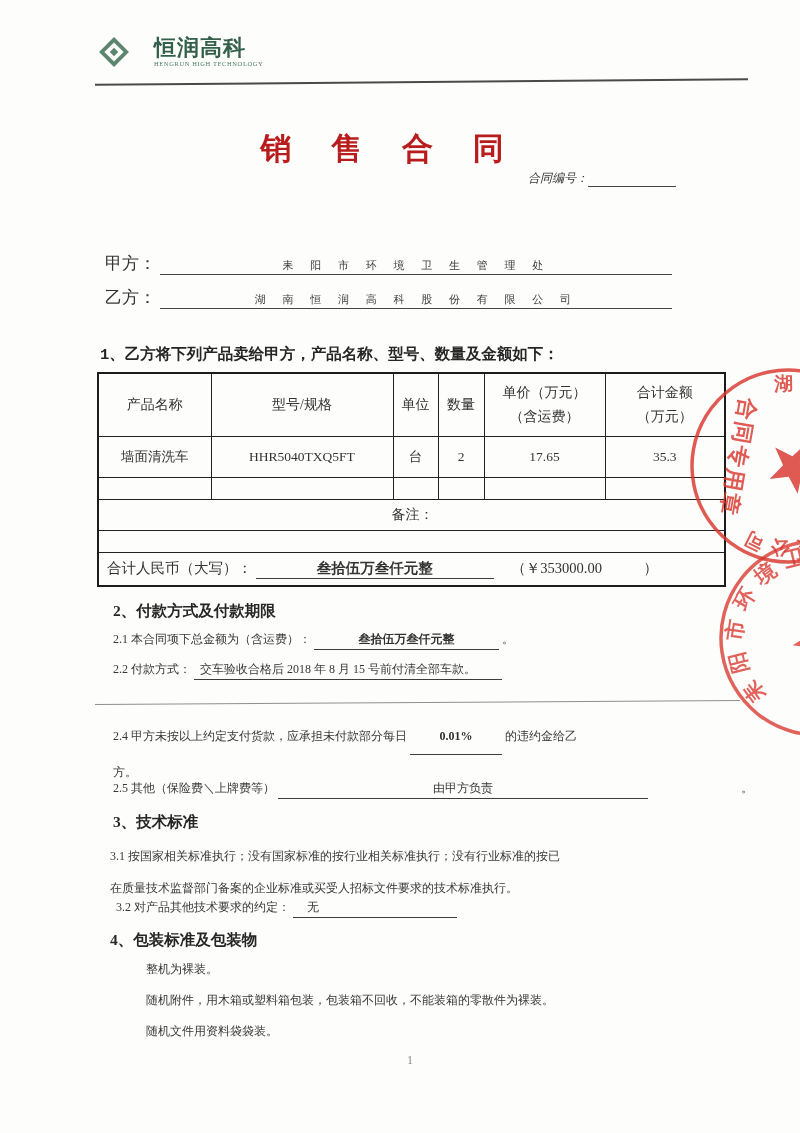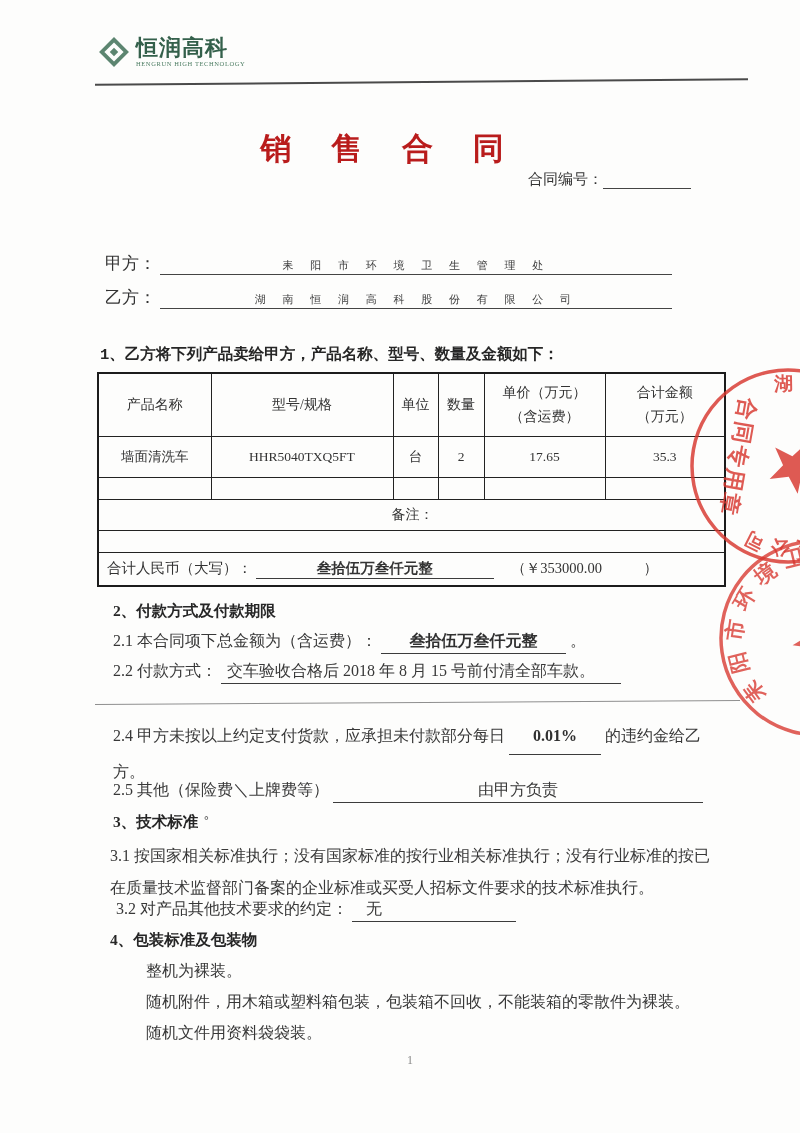"恒润高科" .logo { gap: 6px -> 24px }
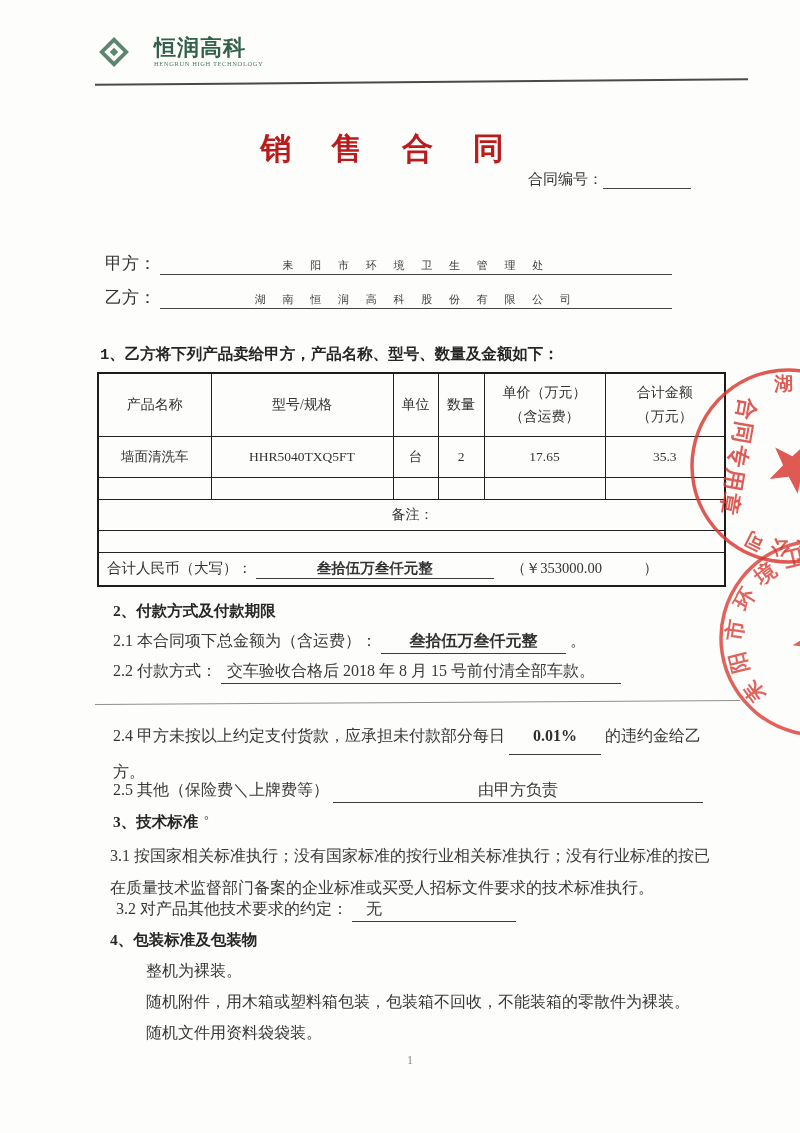"合同编号：" .contract-no { font-size: 15px -> 12px; font-style: none -> italic }
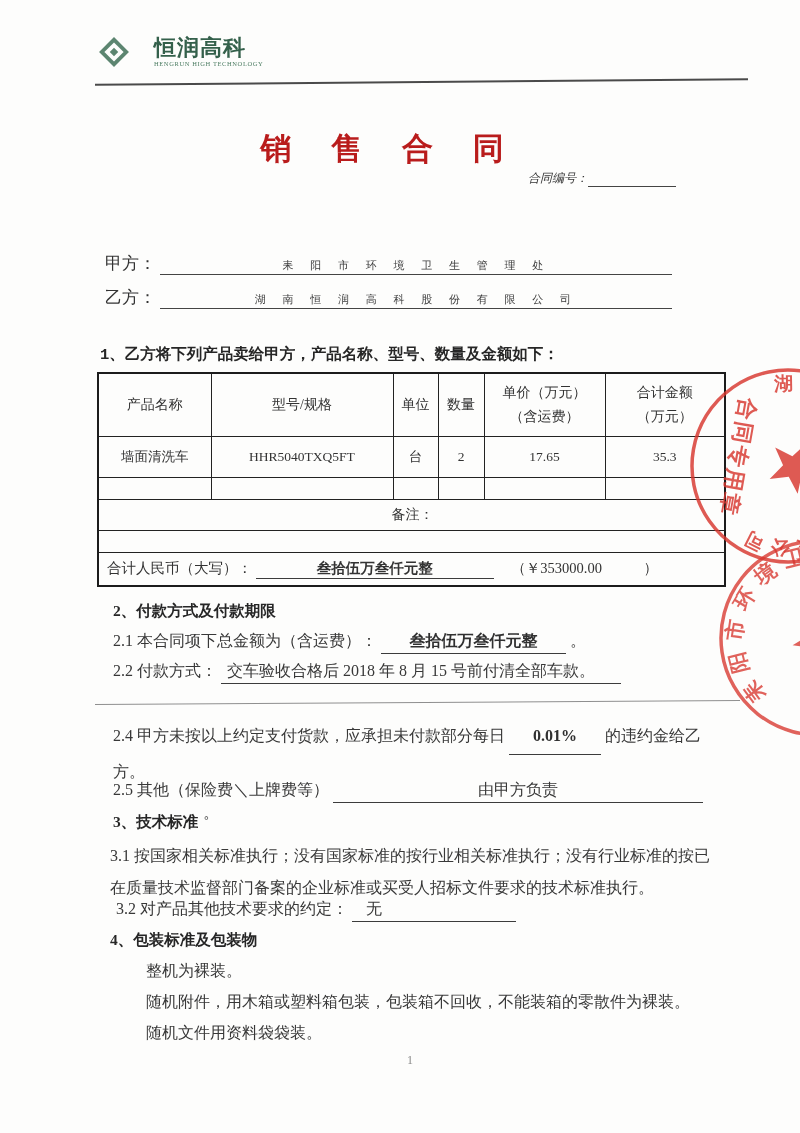"2.1 本合同项下总金额为（含运费）： 叁拾伍万叁仟元整 。" .body-t { font-size: 16px -> 12px }
